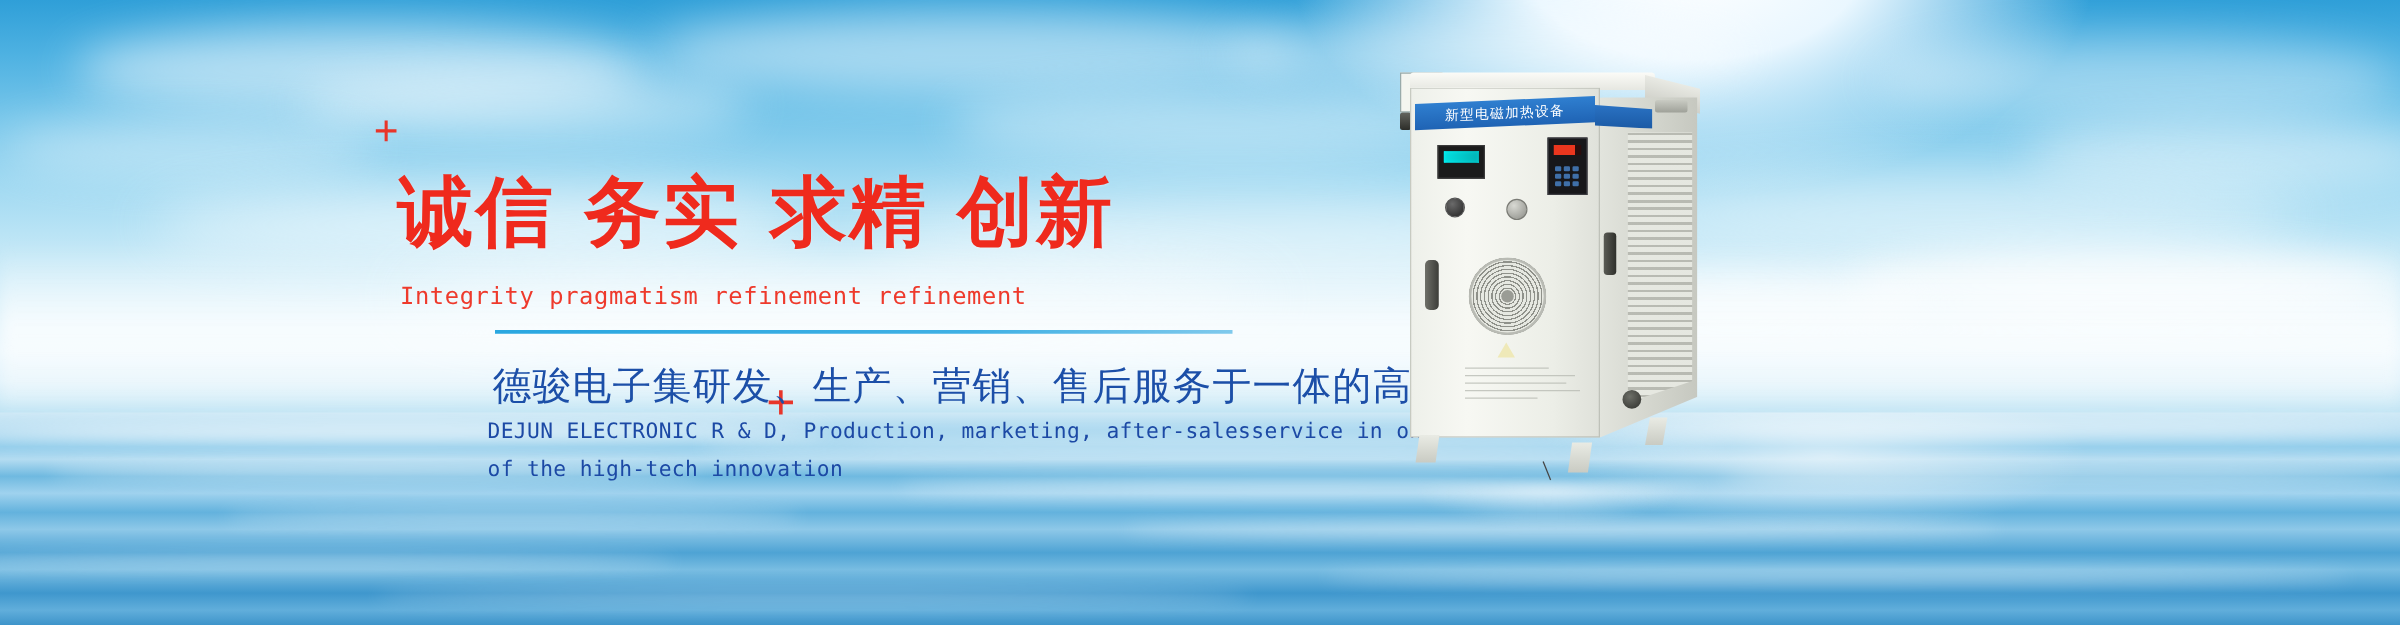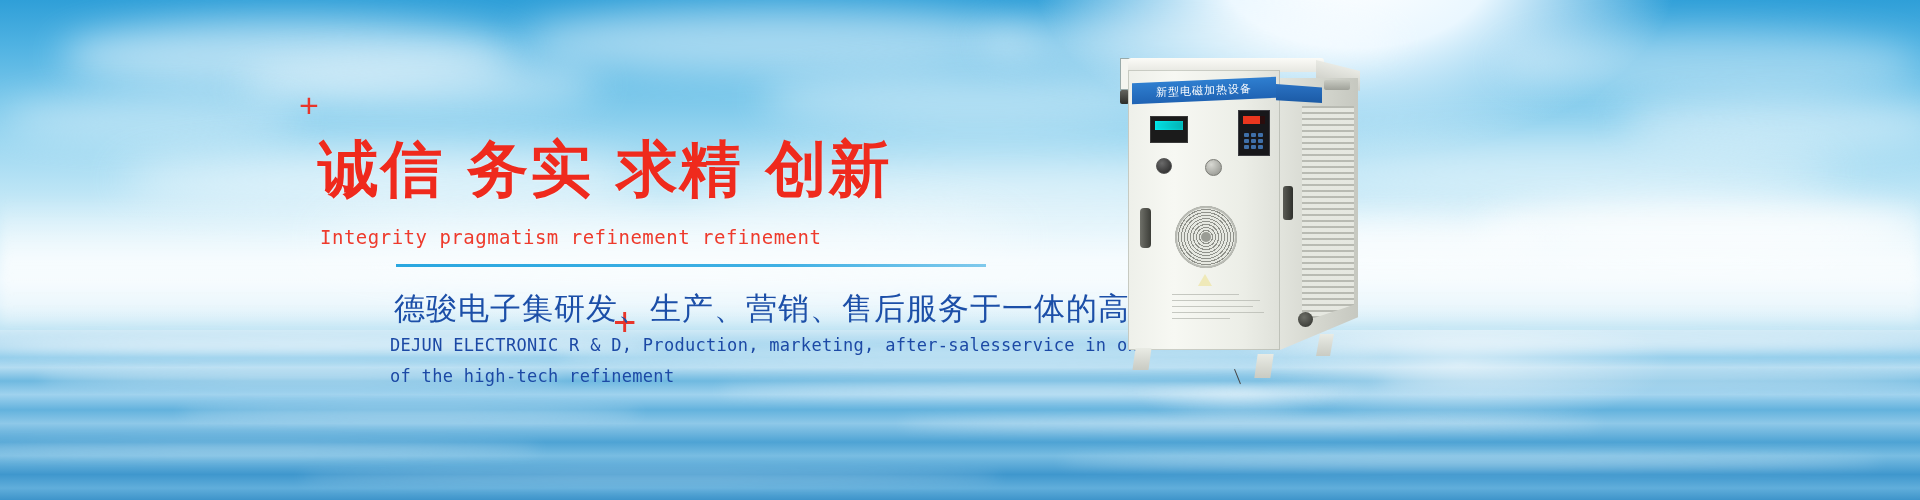"of the high-tech refinement" div { text: refinement -> innovation }
